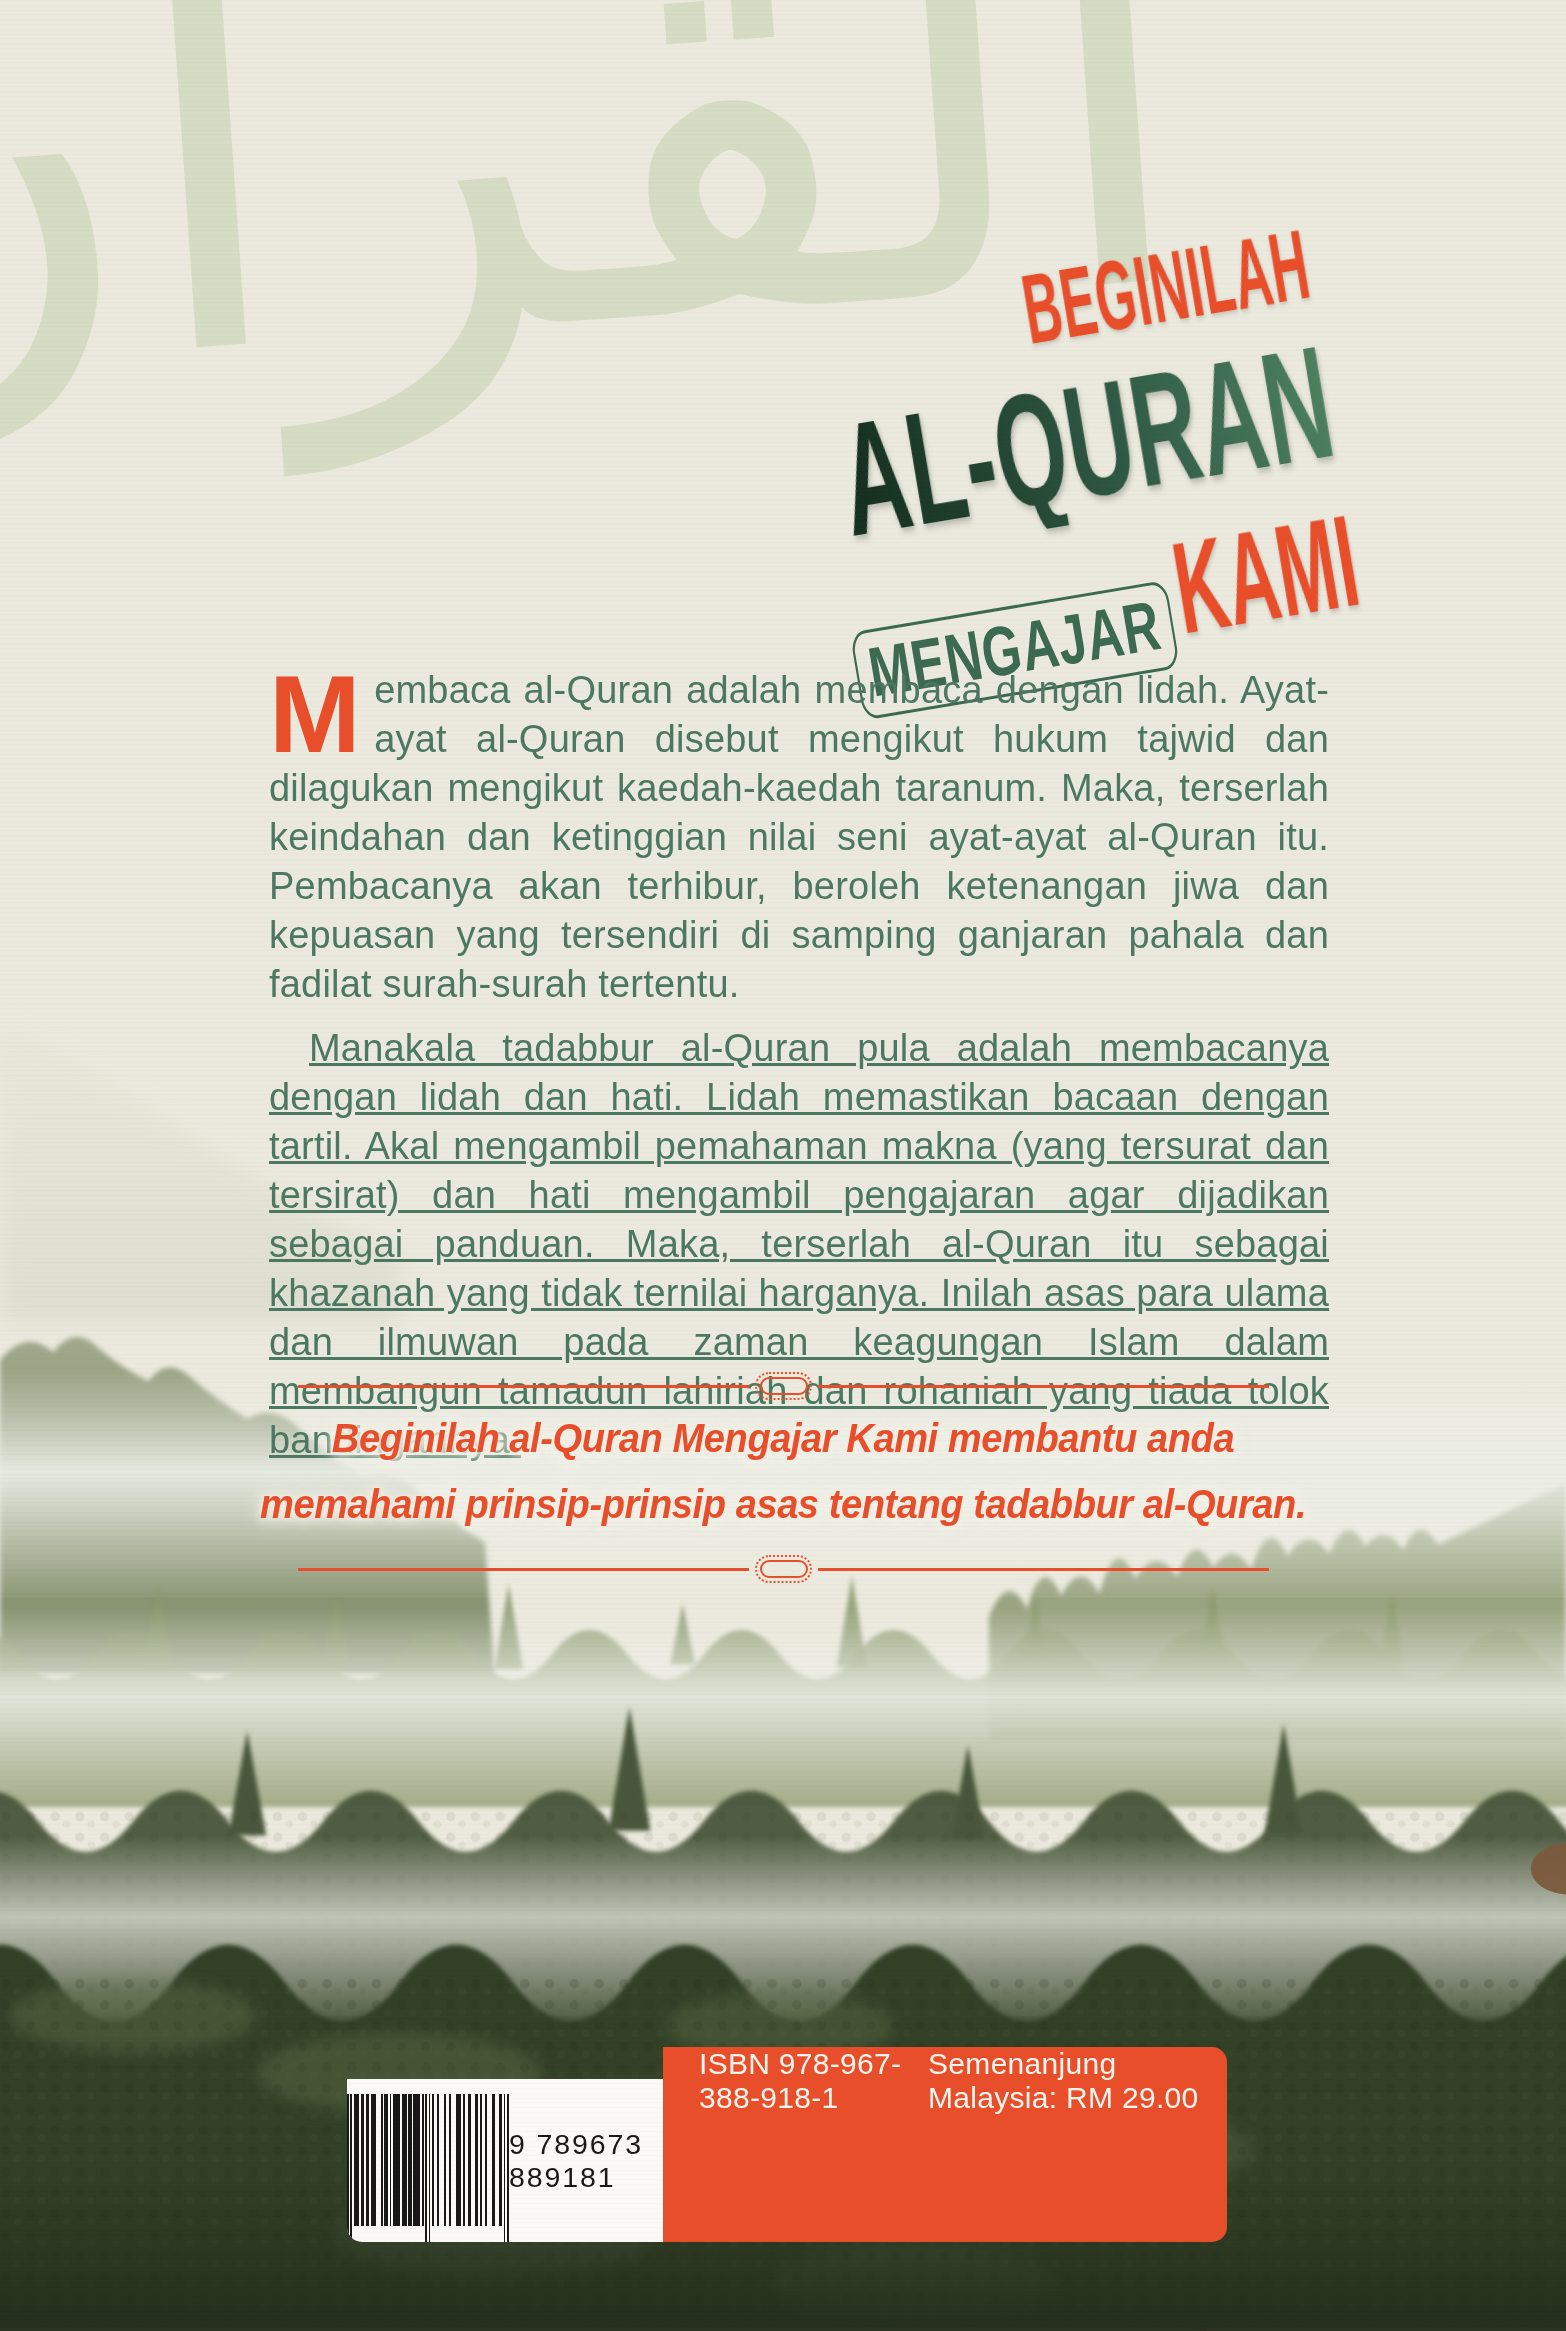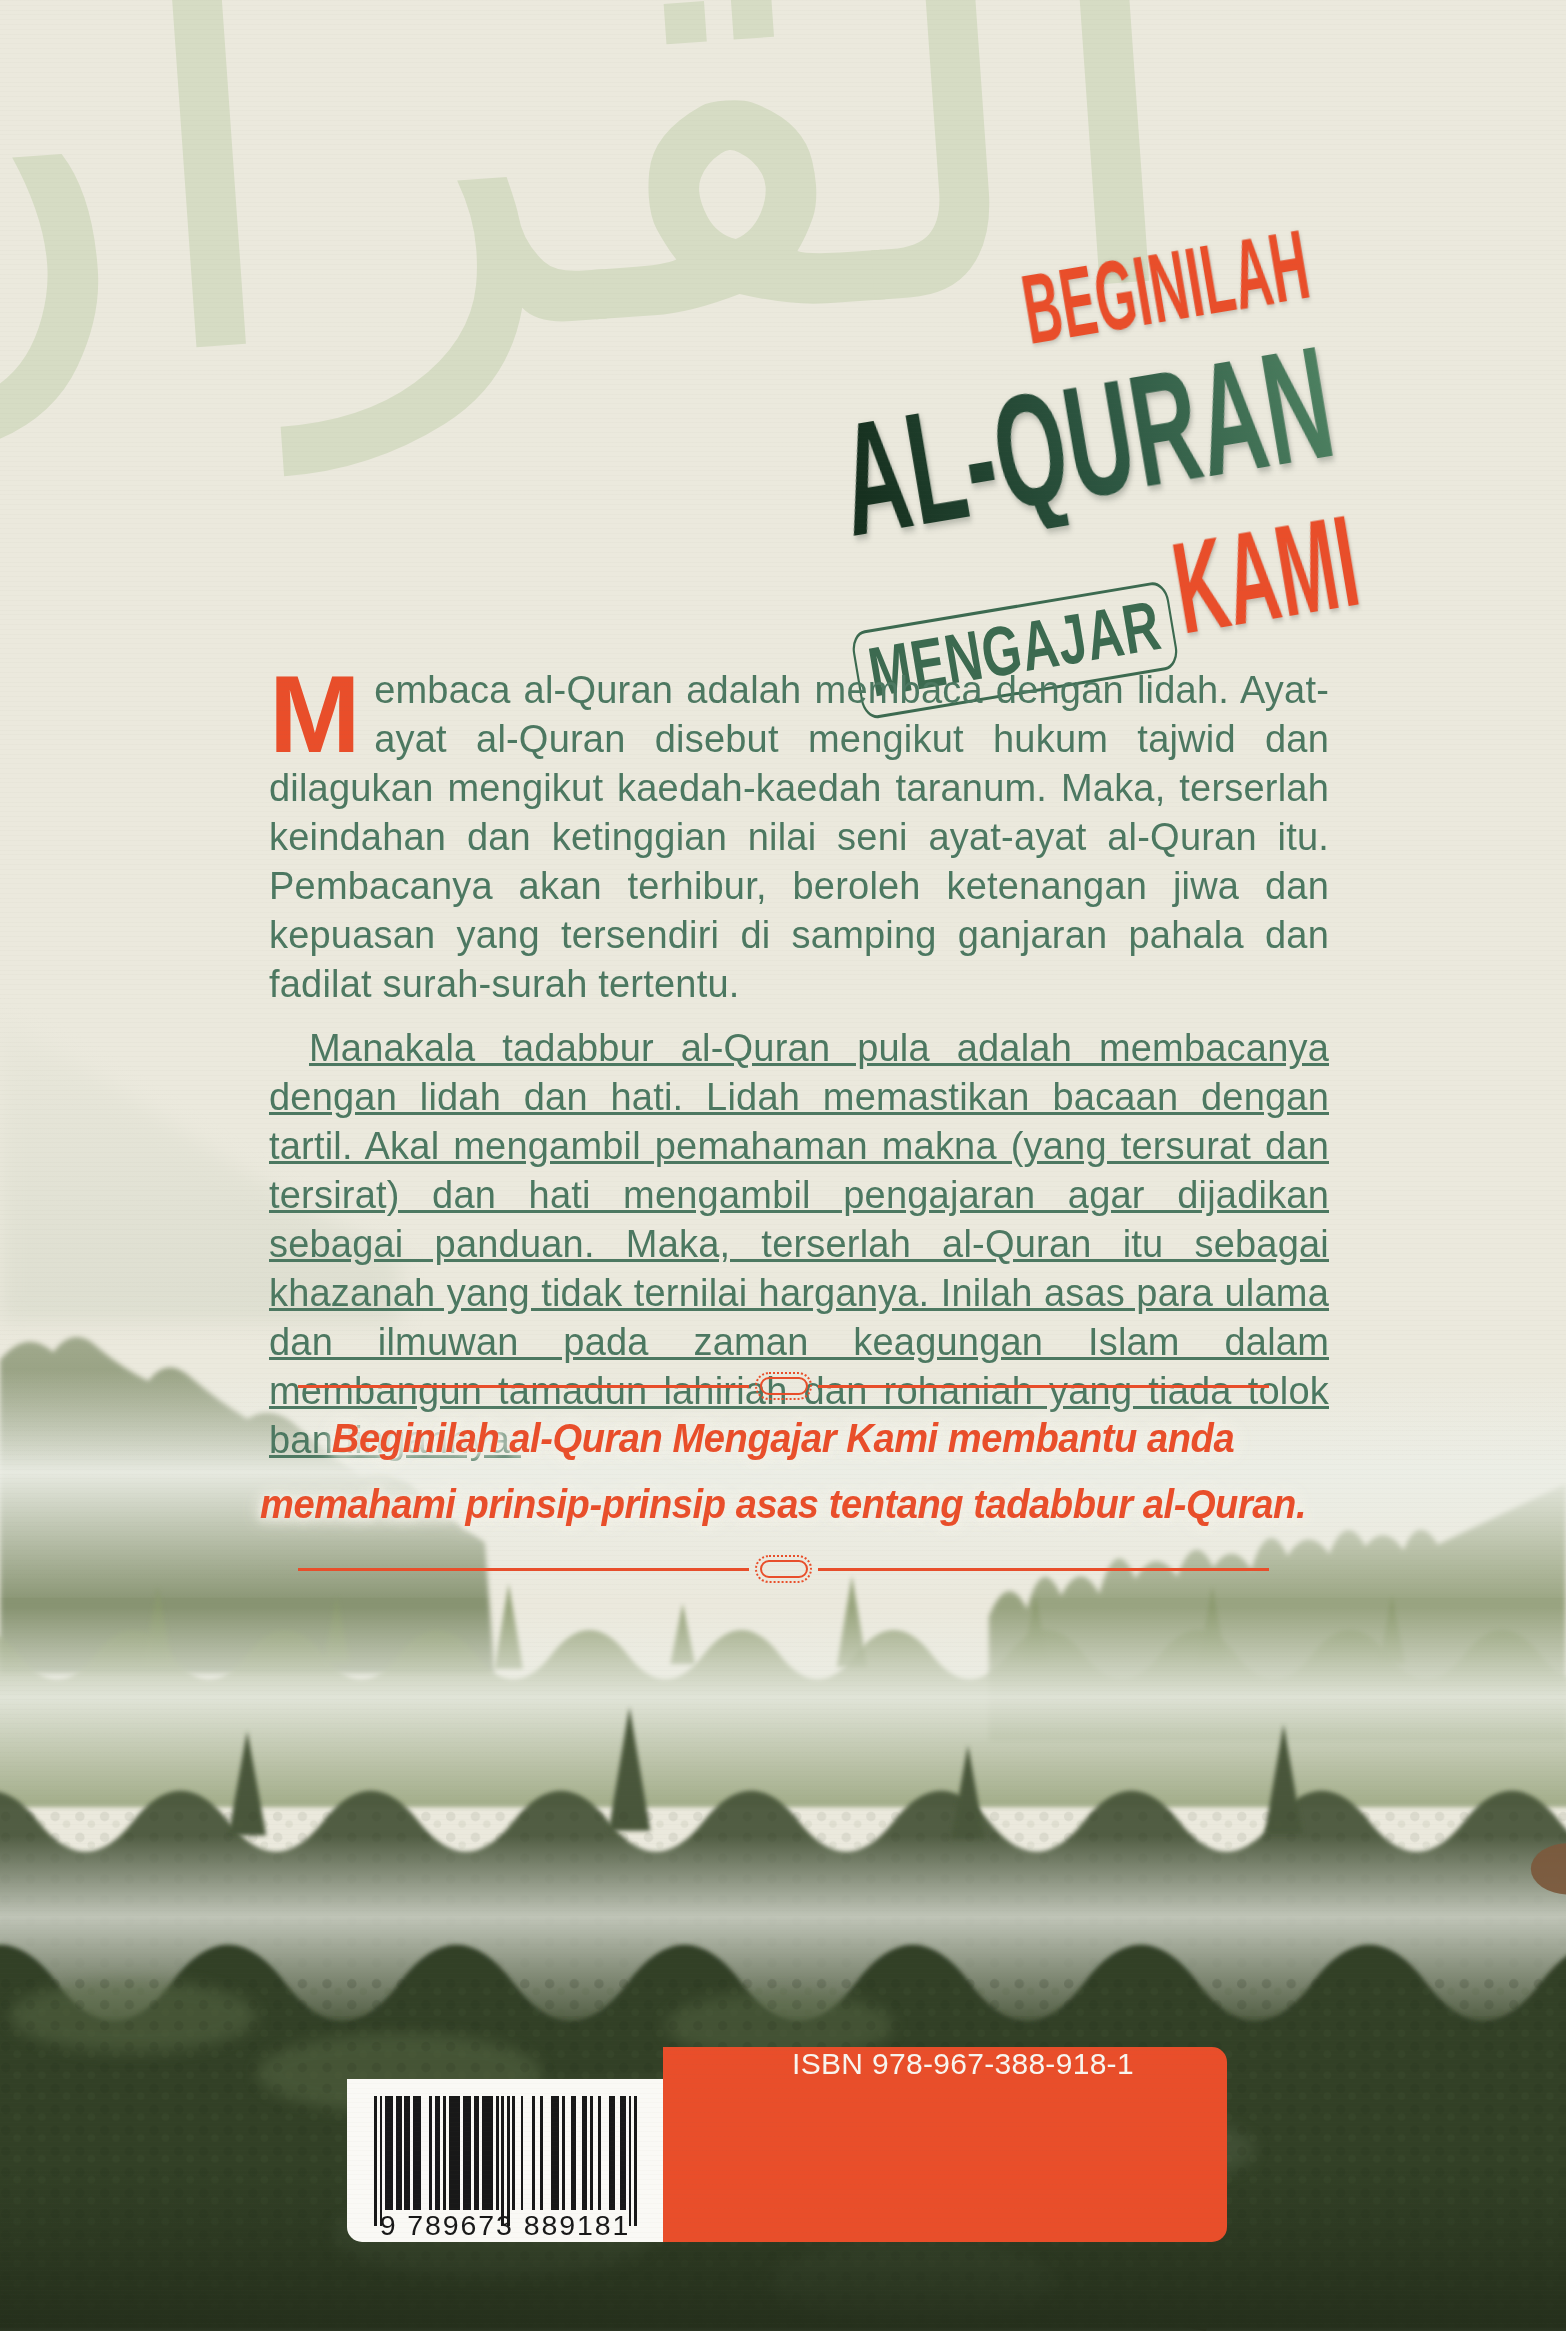"Semenanjung Malaysia: RM 29.00" div { html: none -> <div>Semenanjung Malaysia: RM 29.00</div> }
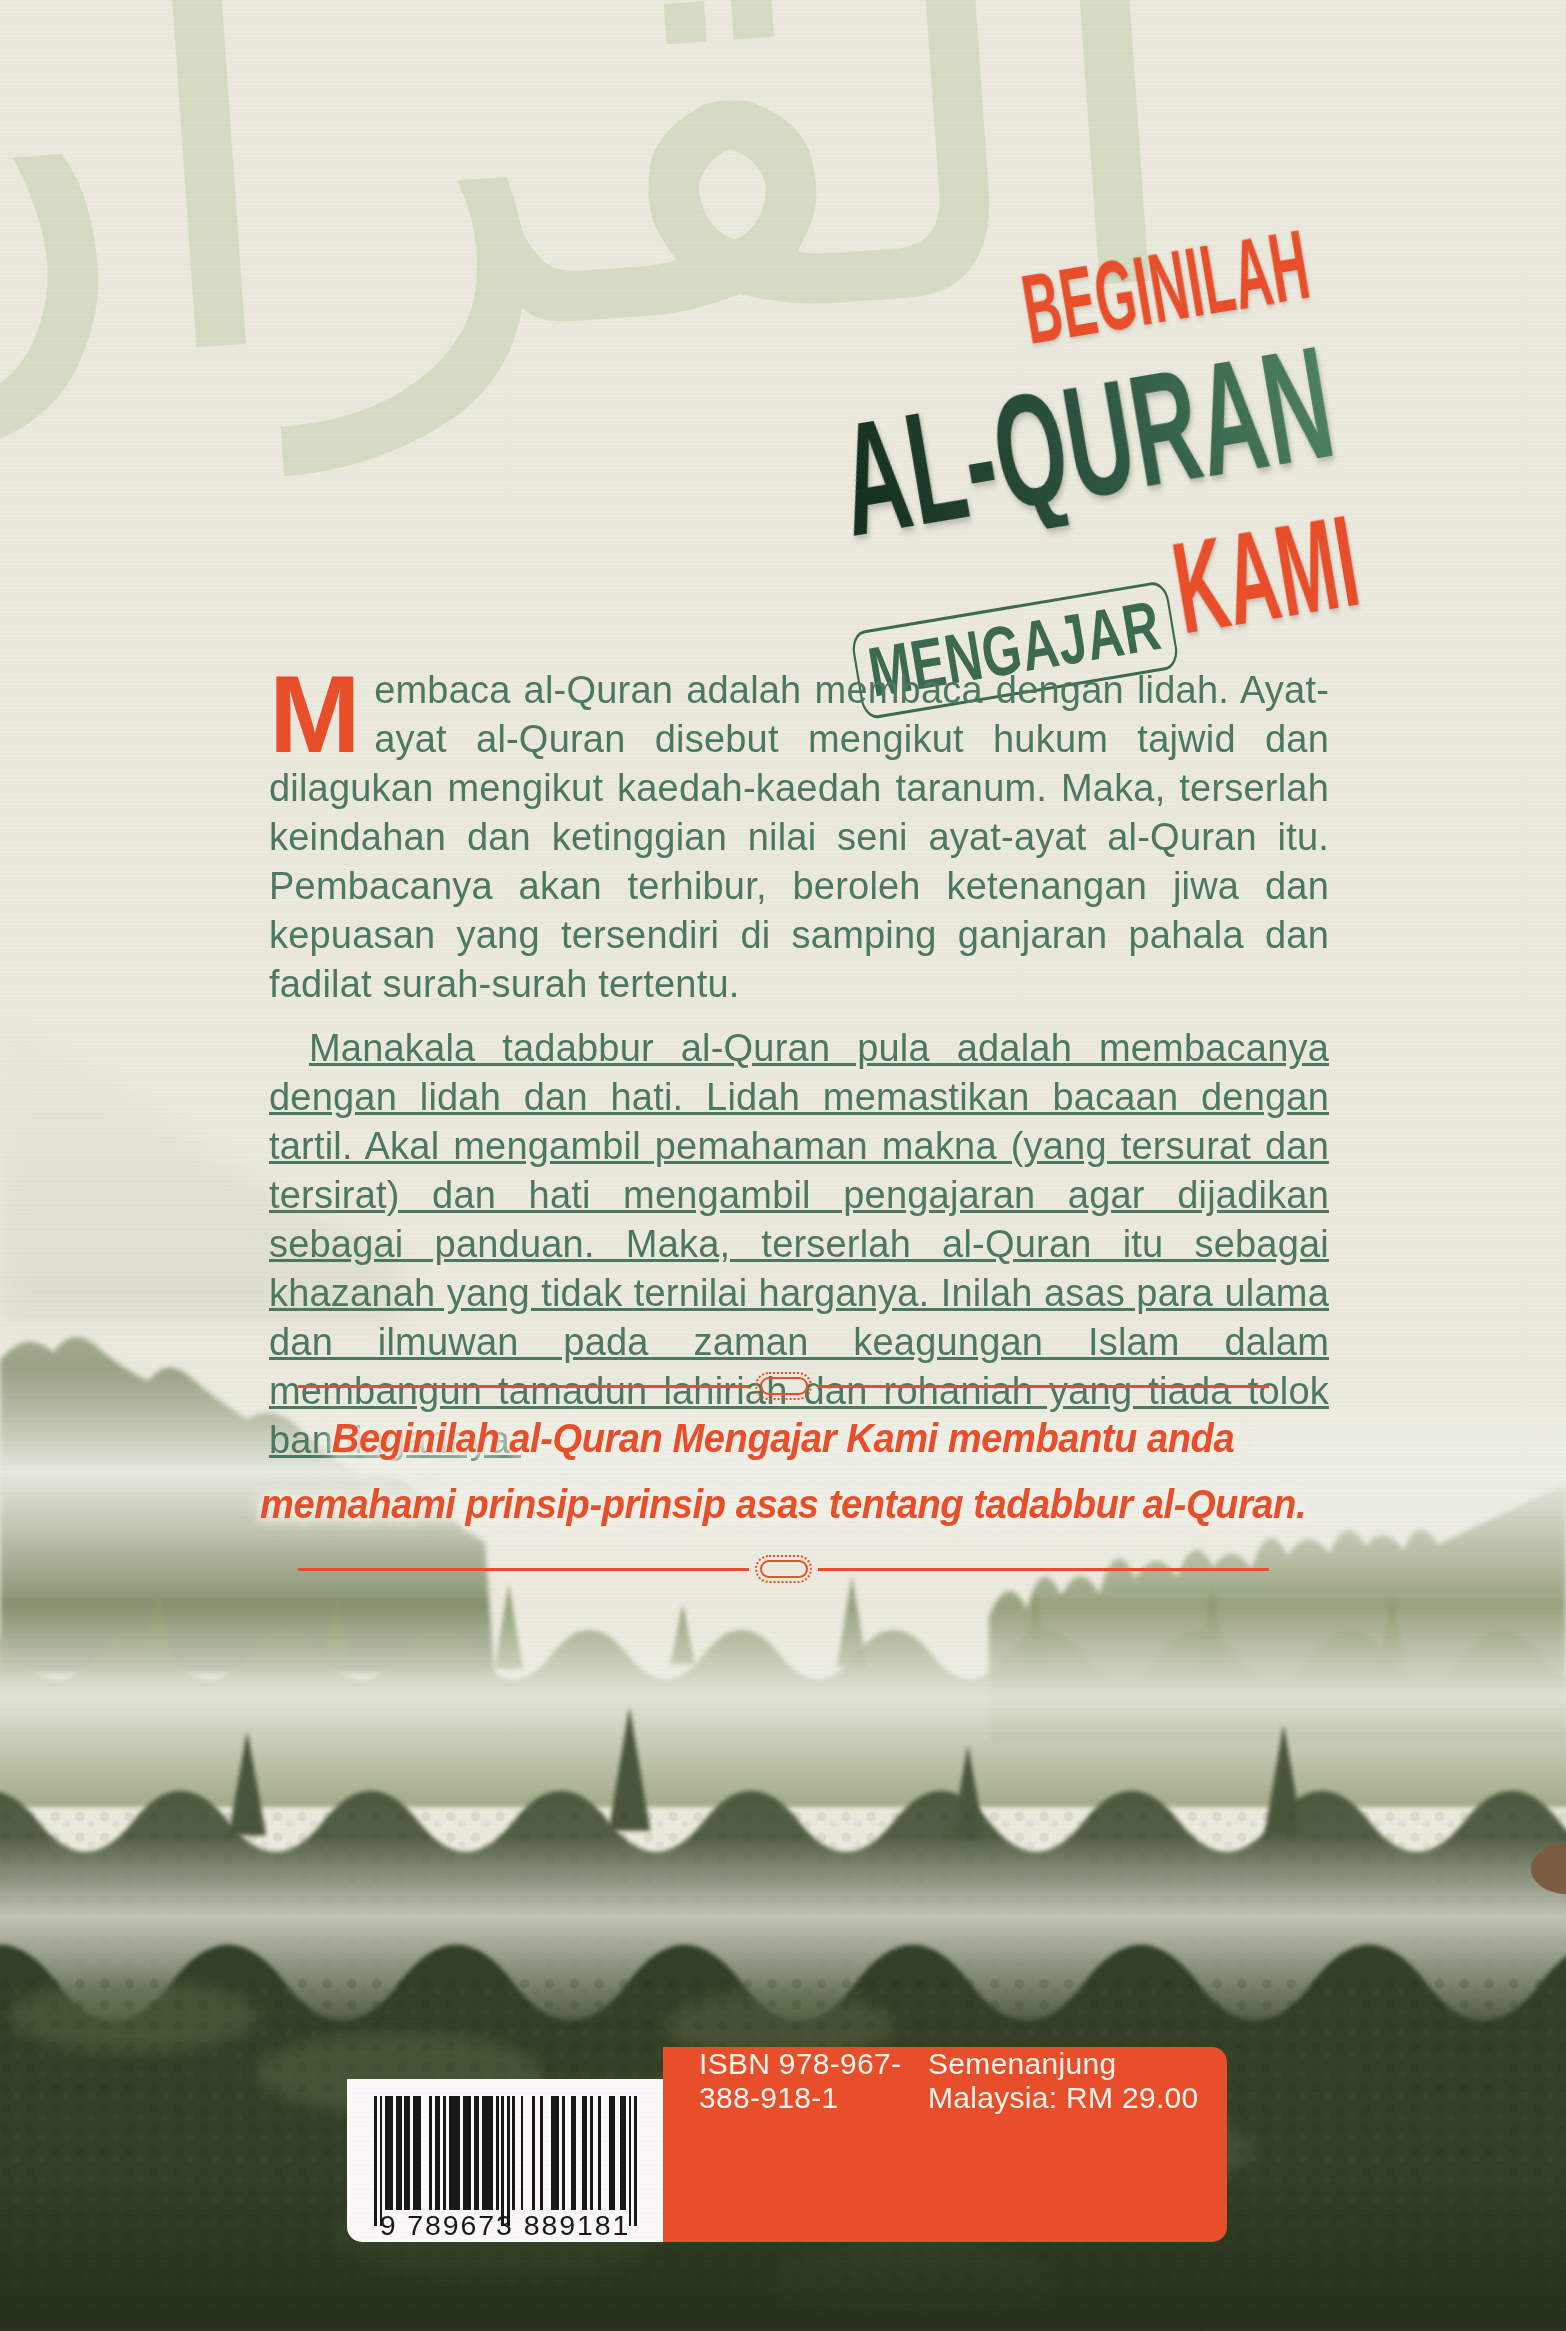"9 789673 889181" .barcode-box { flex-direction: column -> row }
